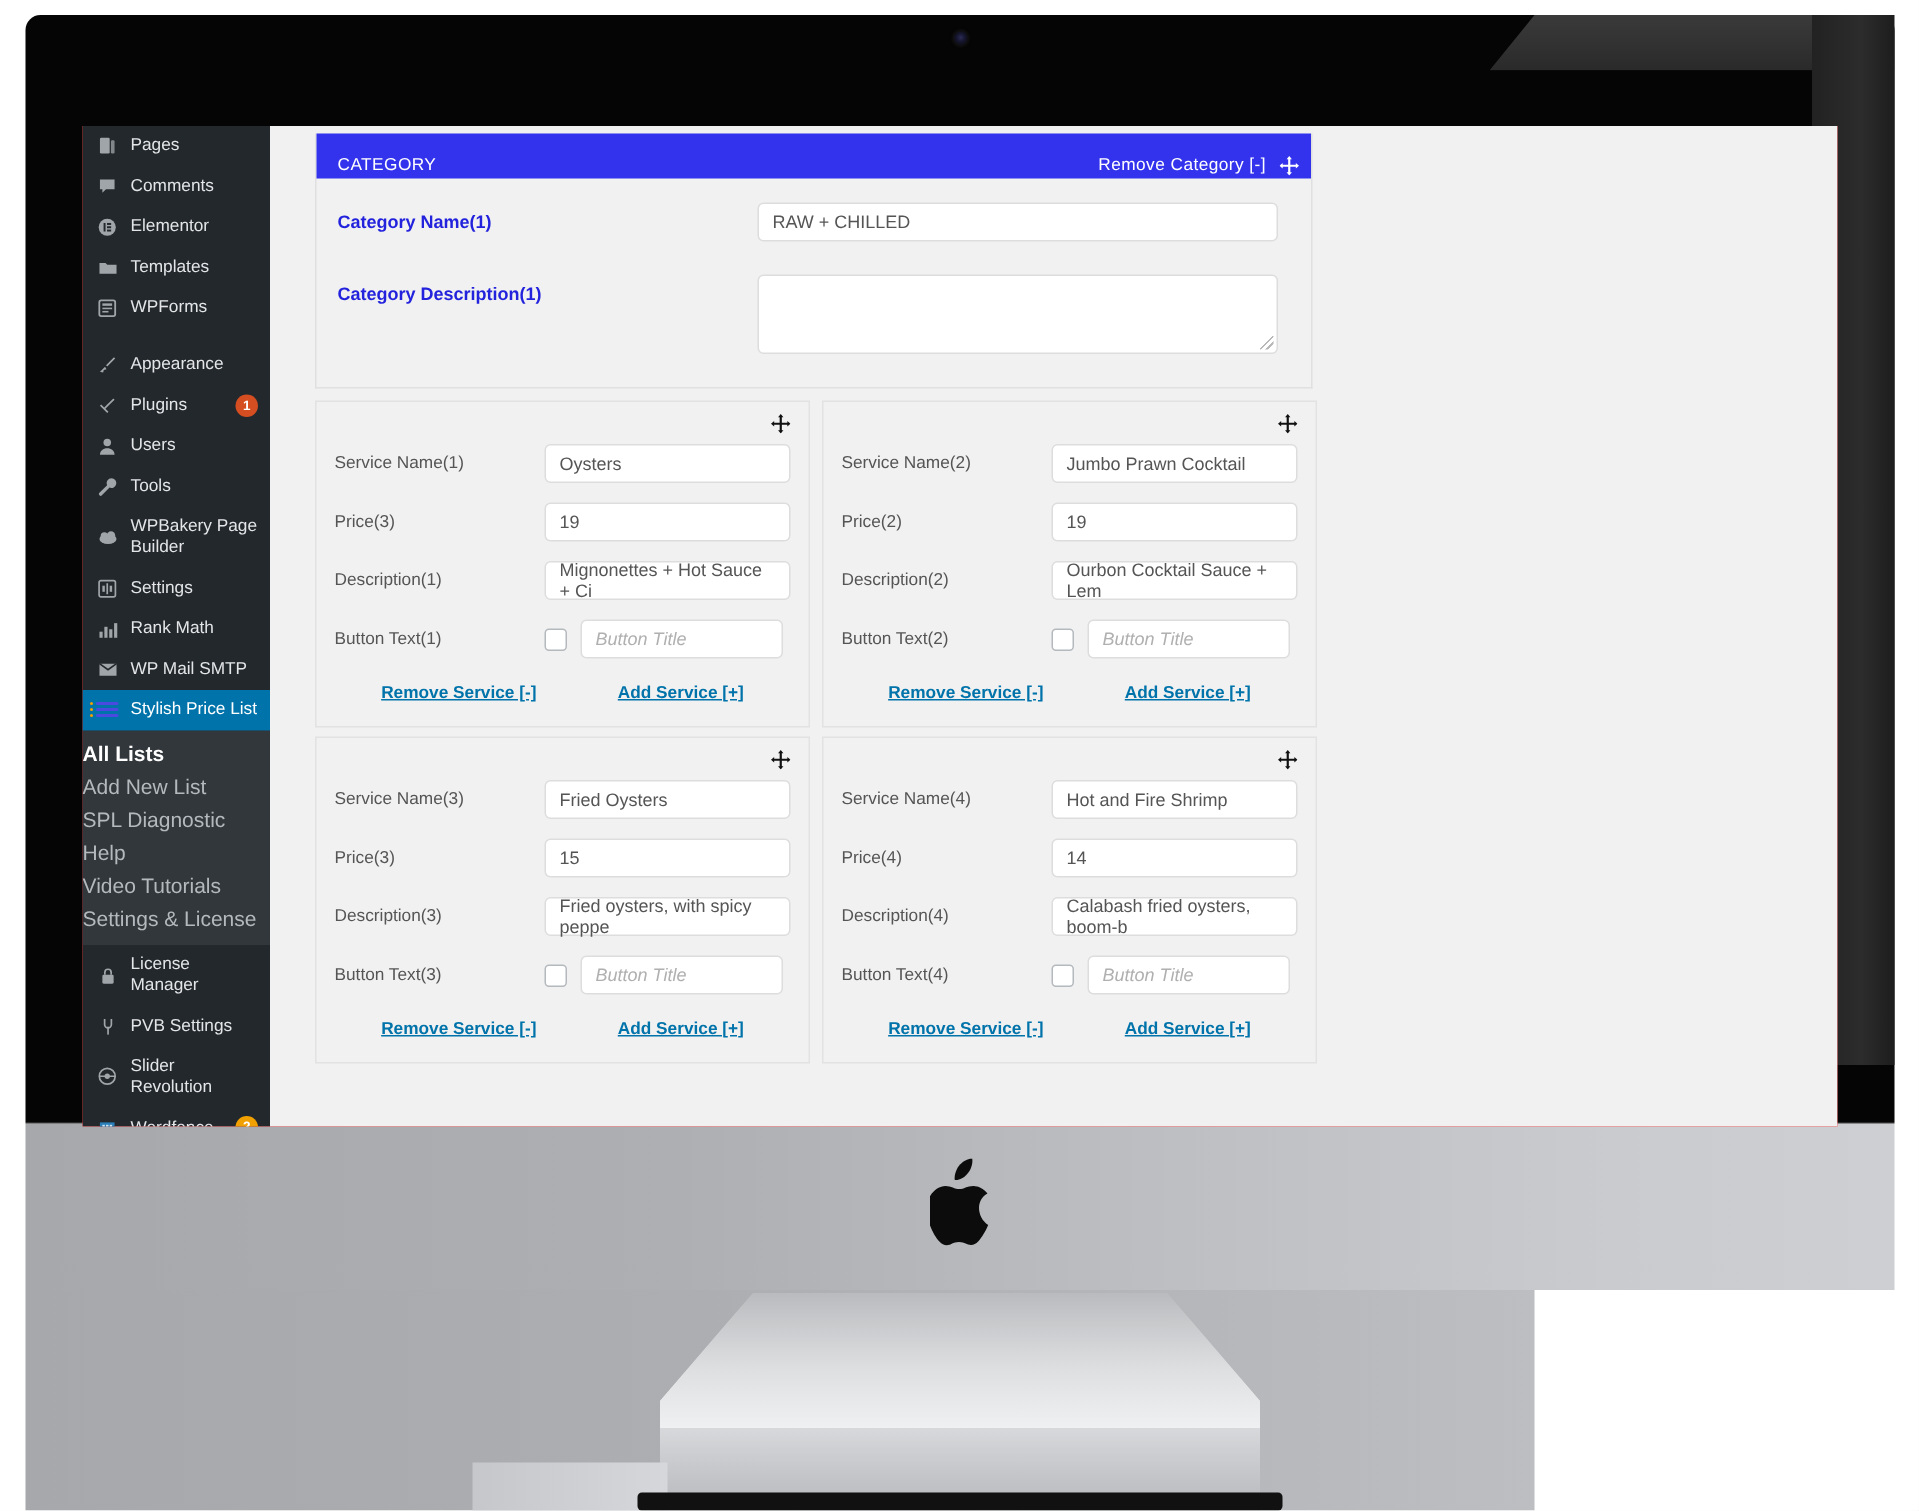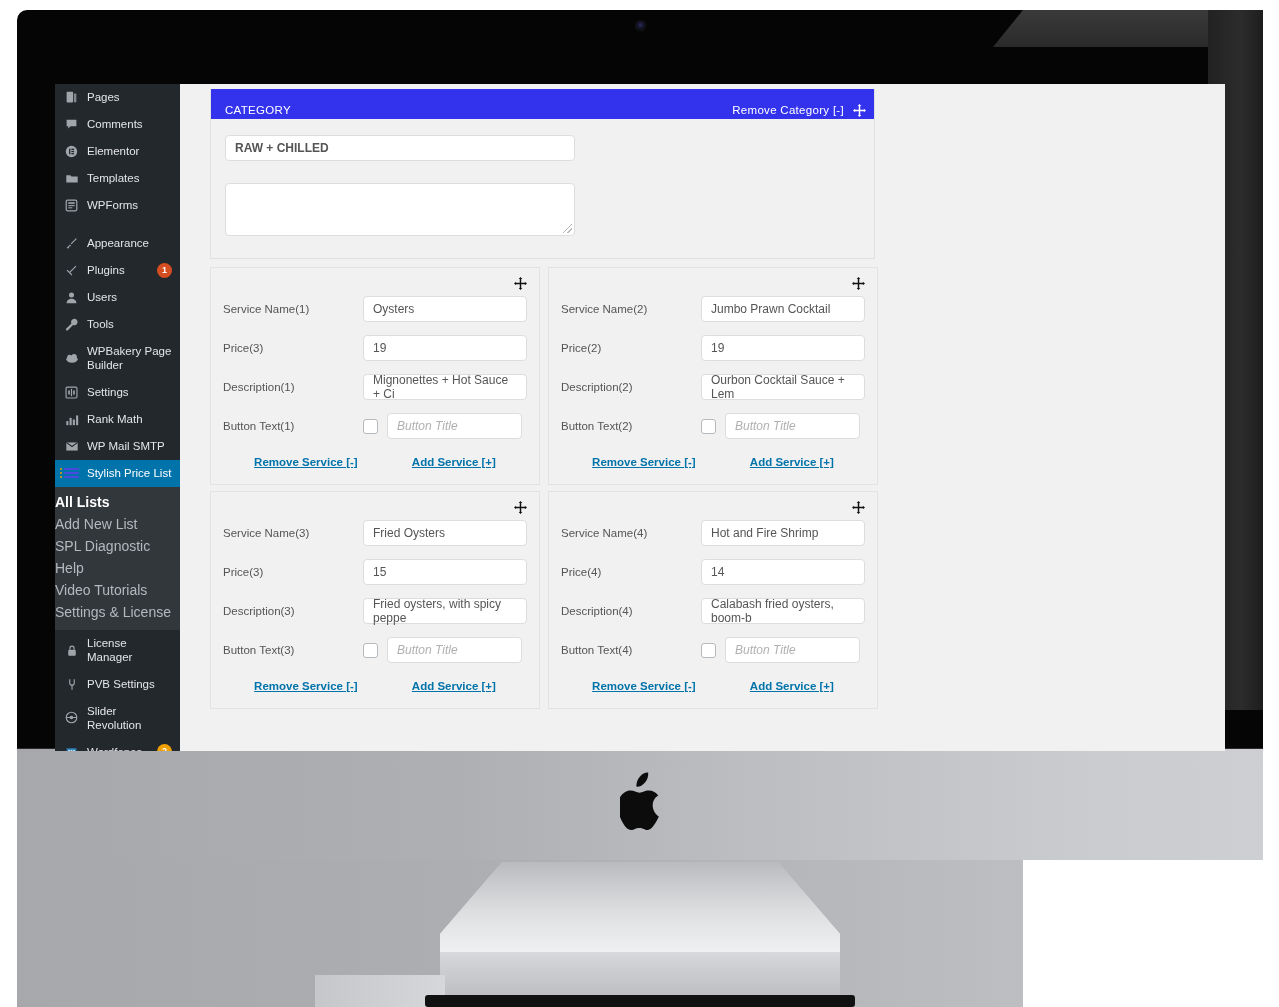"Category Name(1)" div.cat-label { html: none -> <div>Category Name(1)</div> }
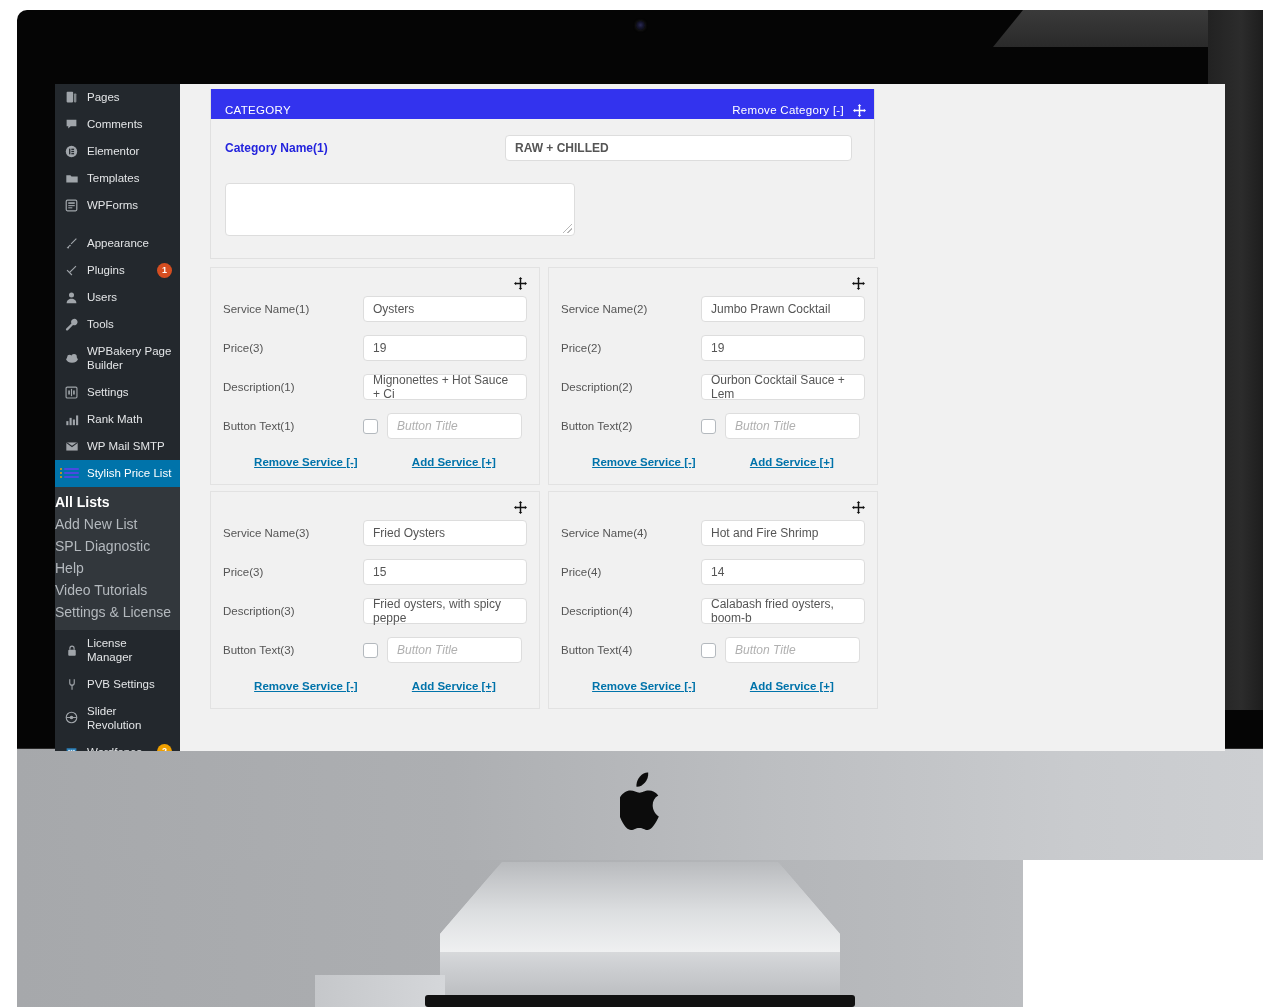"RAW + CHILLED" .cat-field { font-weight: bold -> none }
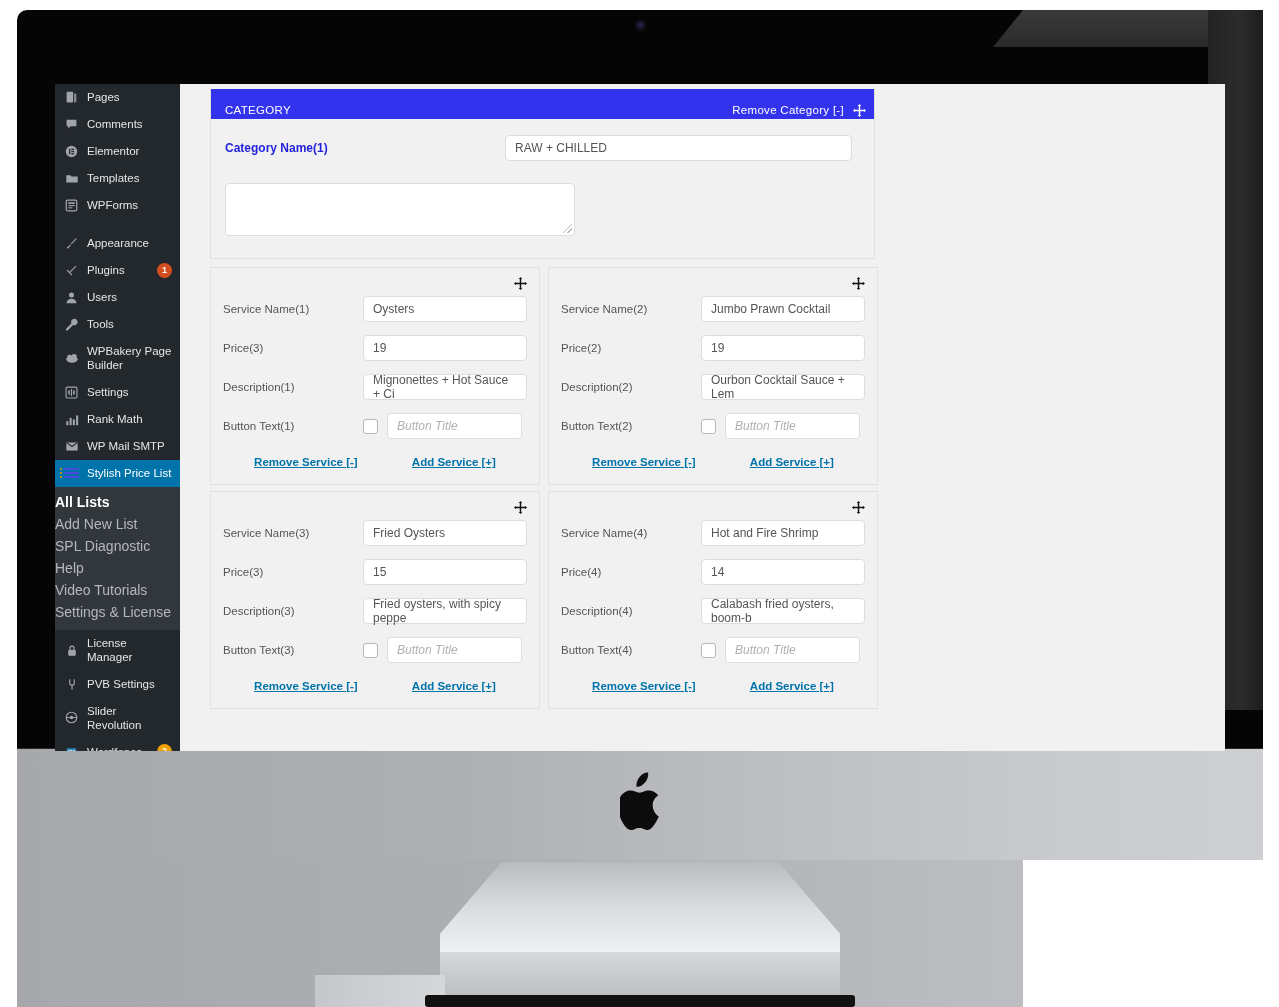"Category Description(1)" div.cat-label { html: none -> <div>Category Description(1)</div> }
